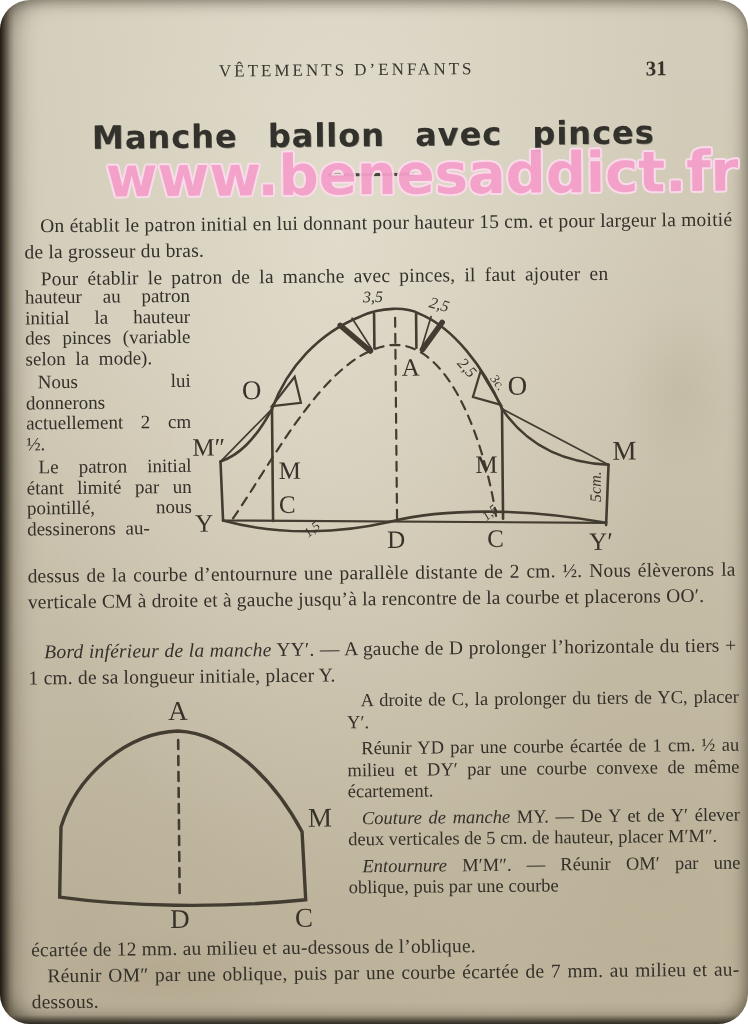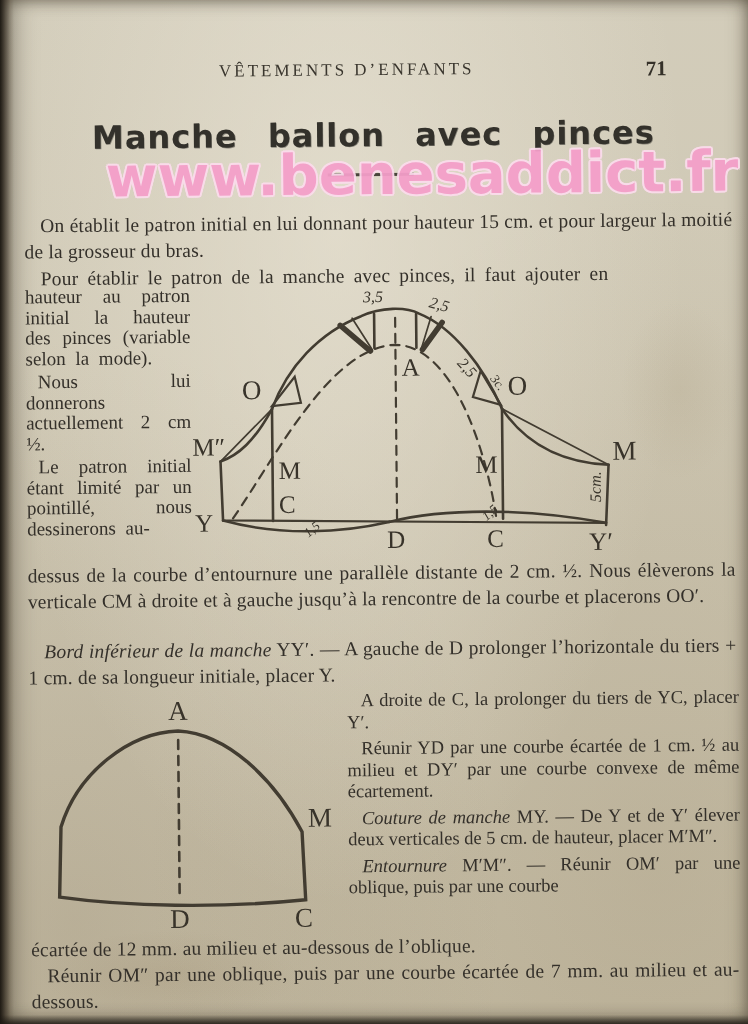"VÊTEMENTS D’ENFANTS" .page { border-radius: none -> 30px }
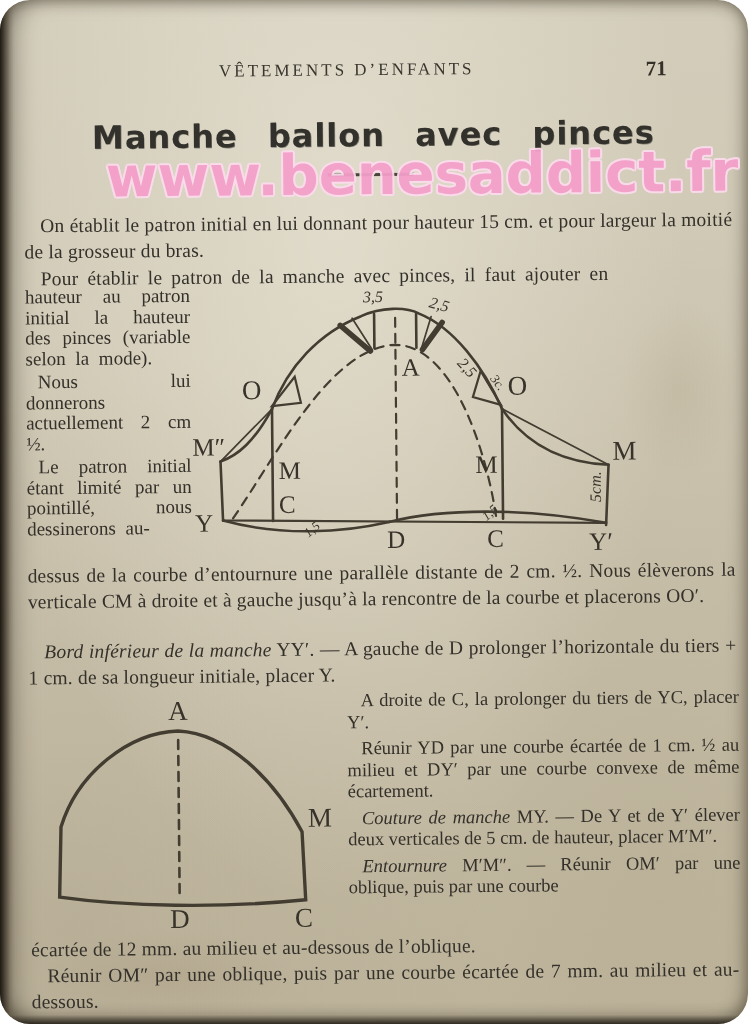"71" div.page-number { text: 71 -> 31 }
